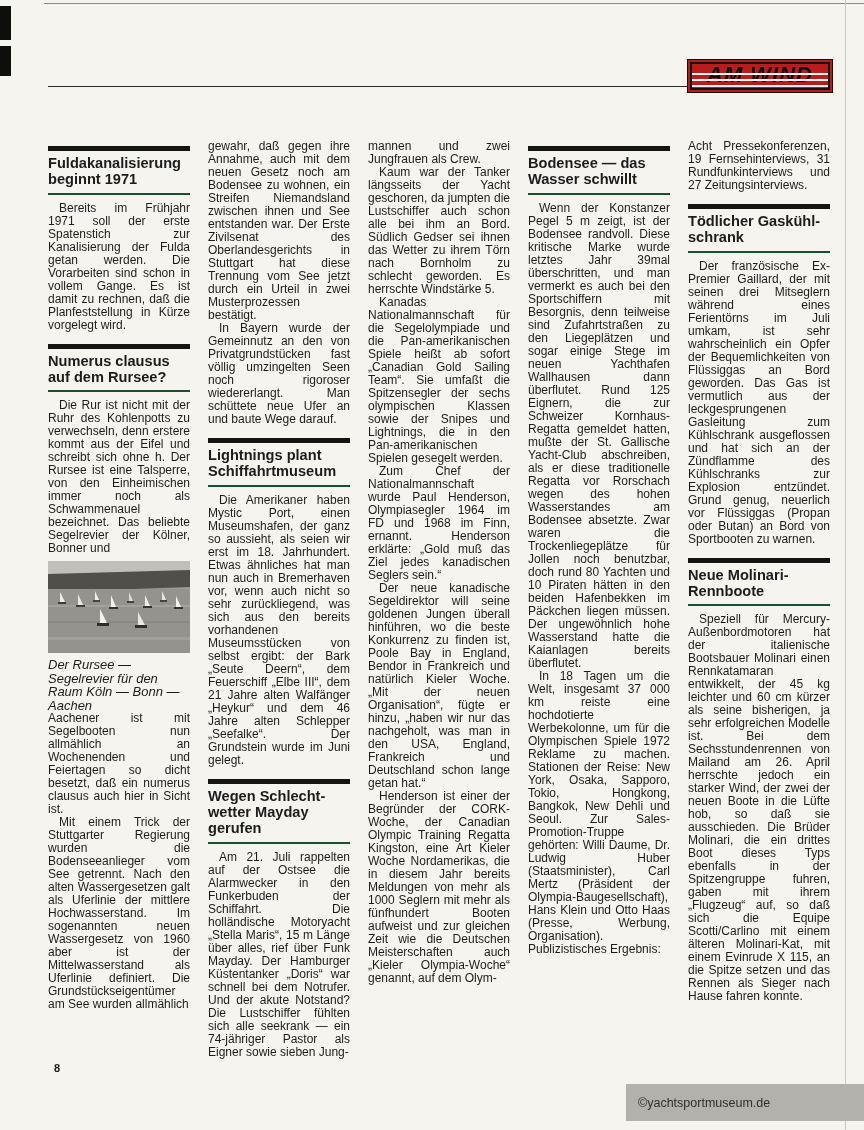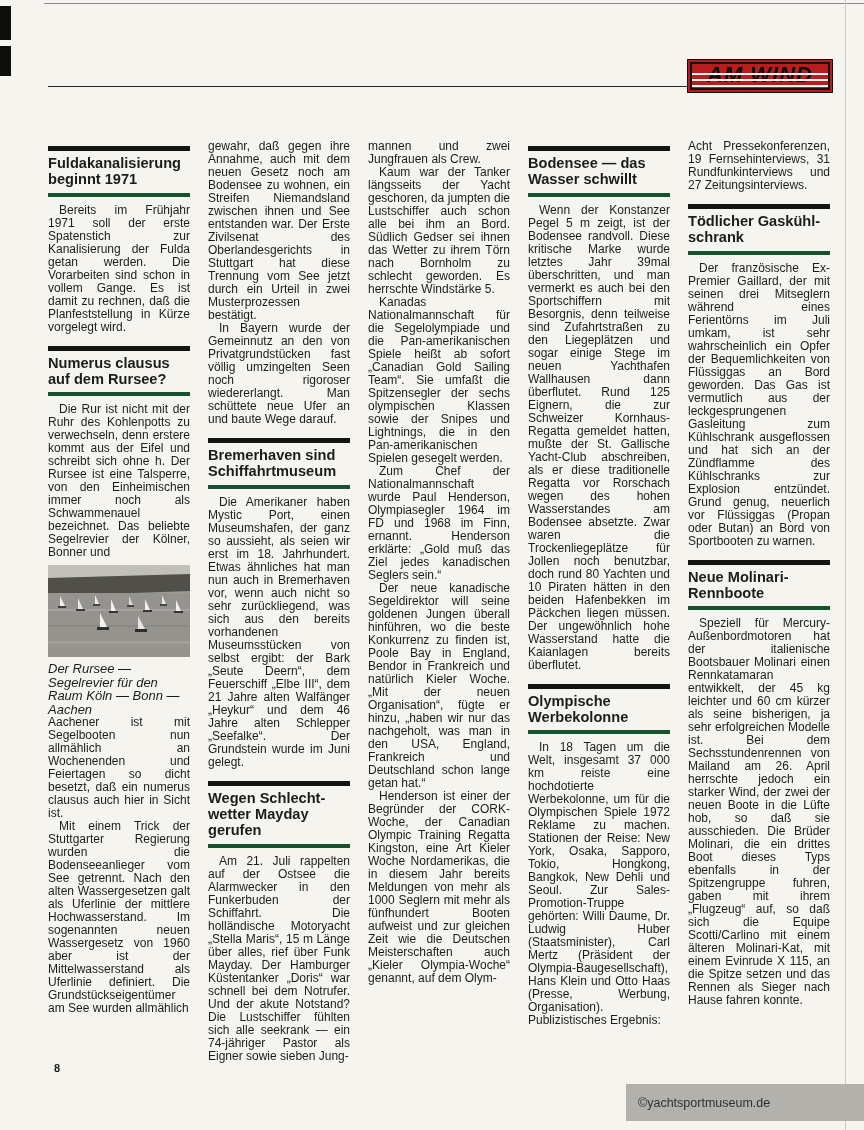"Fuldakanalisie­rung beginnt 1971" .headline h2 { border-bottom: 4px solid #14532d -> 2px solid #14532d }
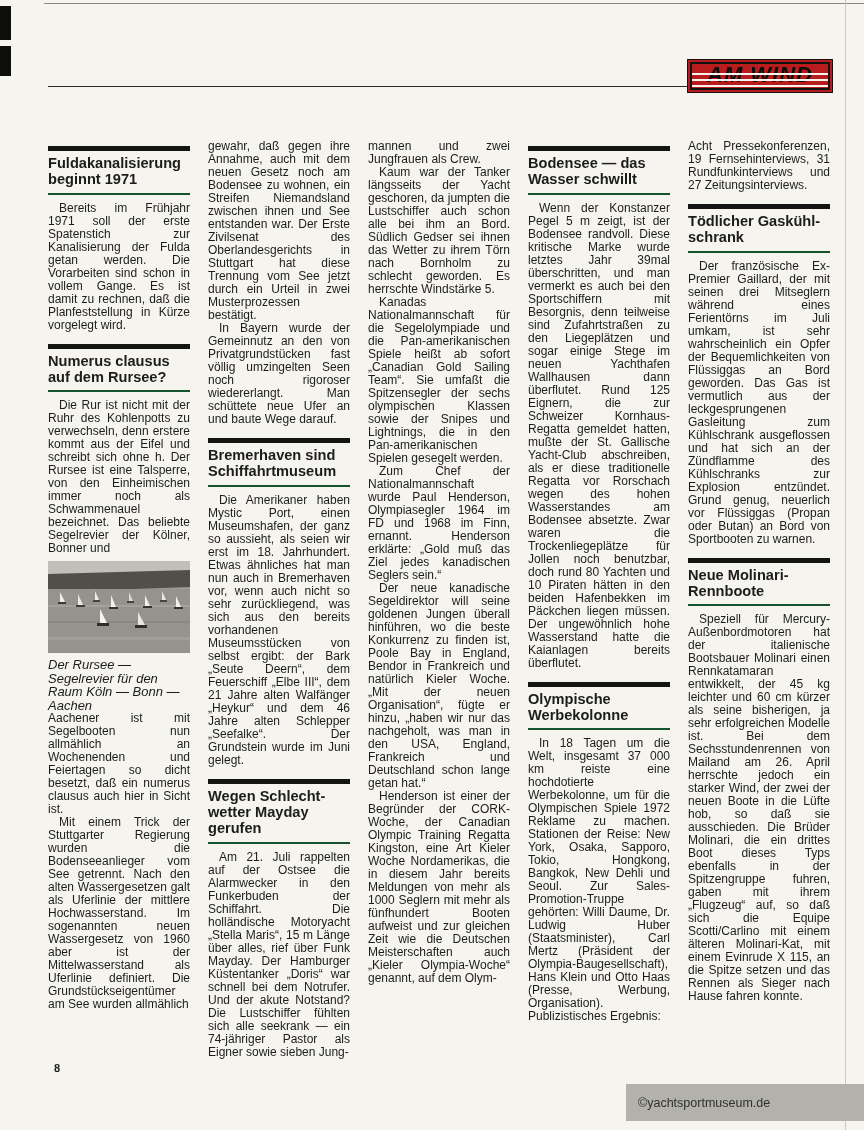"Bremerhaven sind Schiffahrt­museum" h2 { text: Bremerhaven sind -> Lightnings plant }
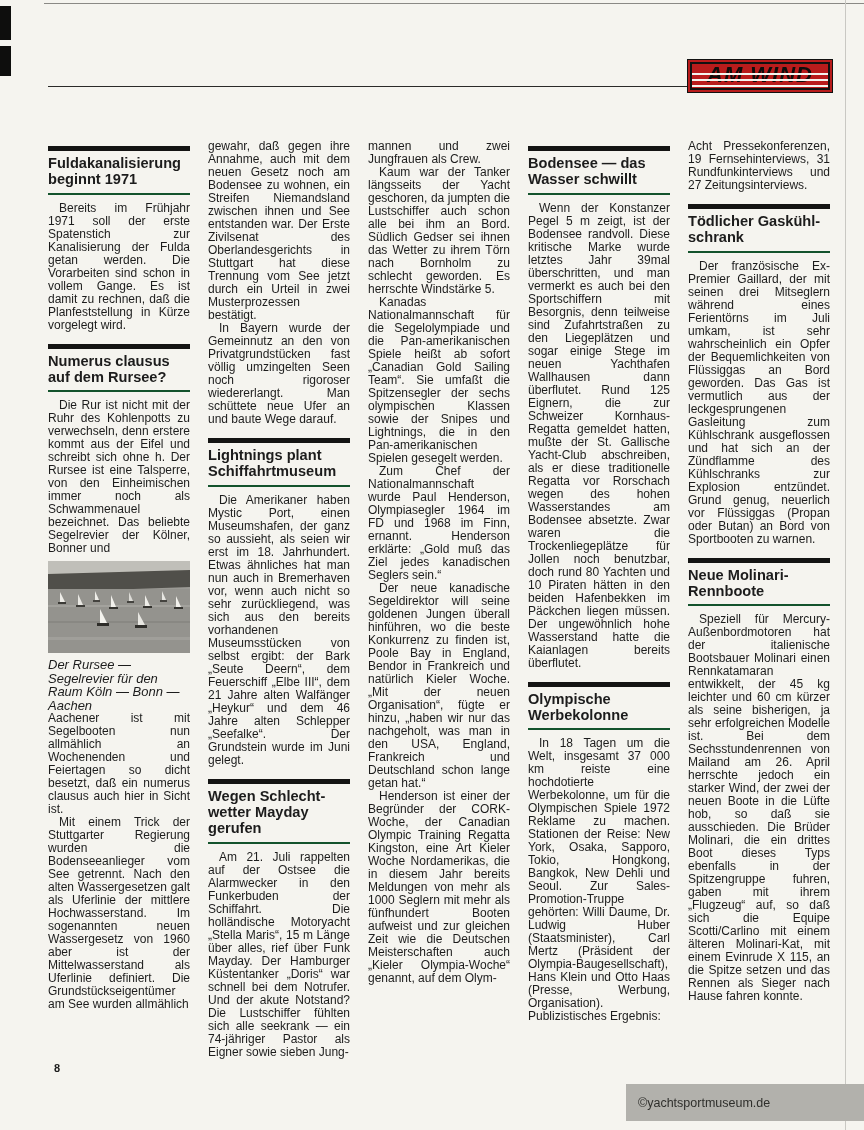"Olympische Werbekolonne" div.headline { html: <div> <h2>Olympische Werbekolonne</h2> </div> -> none }
